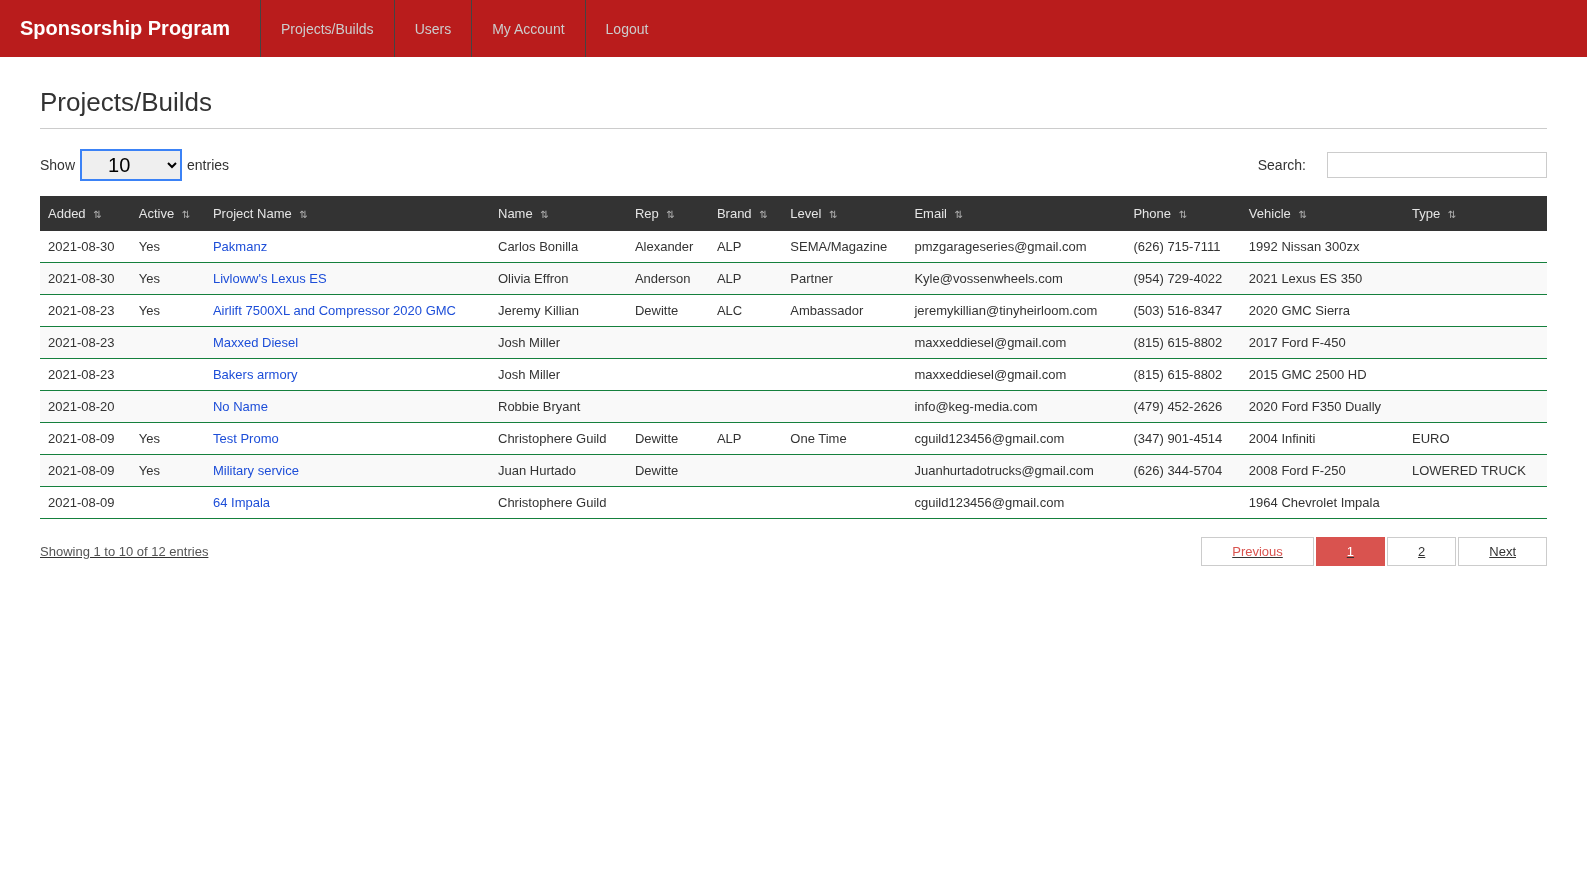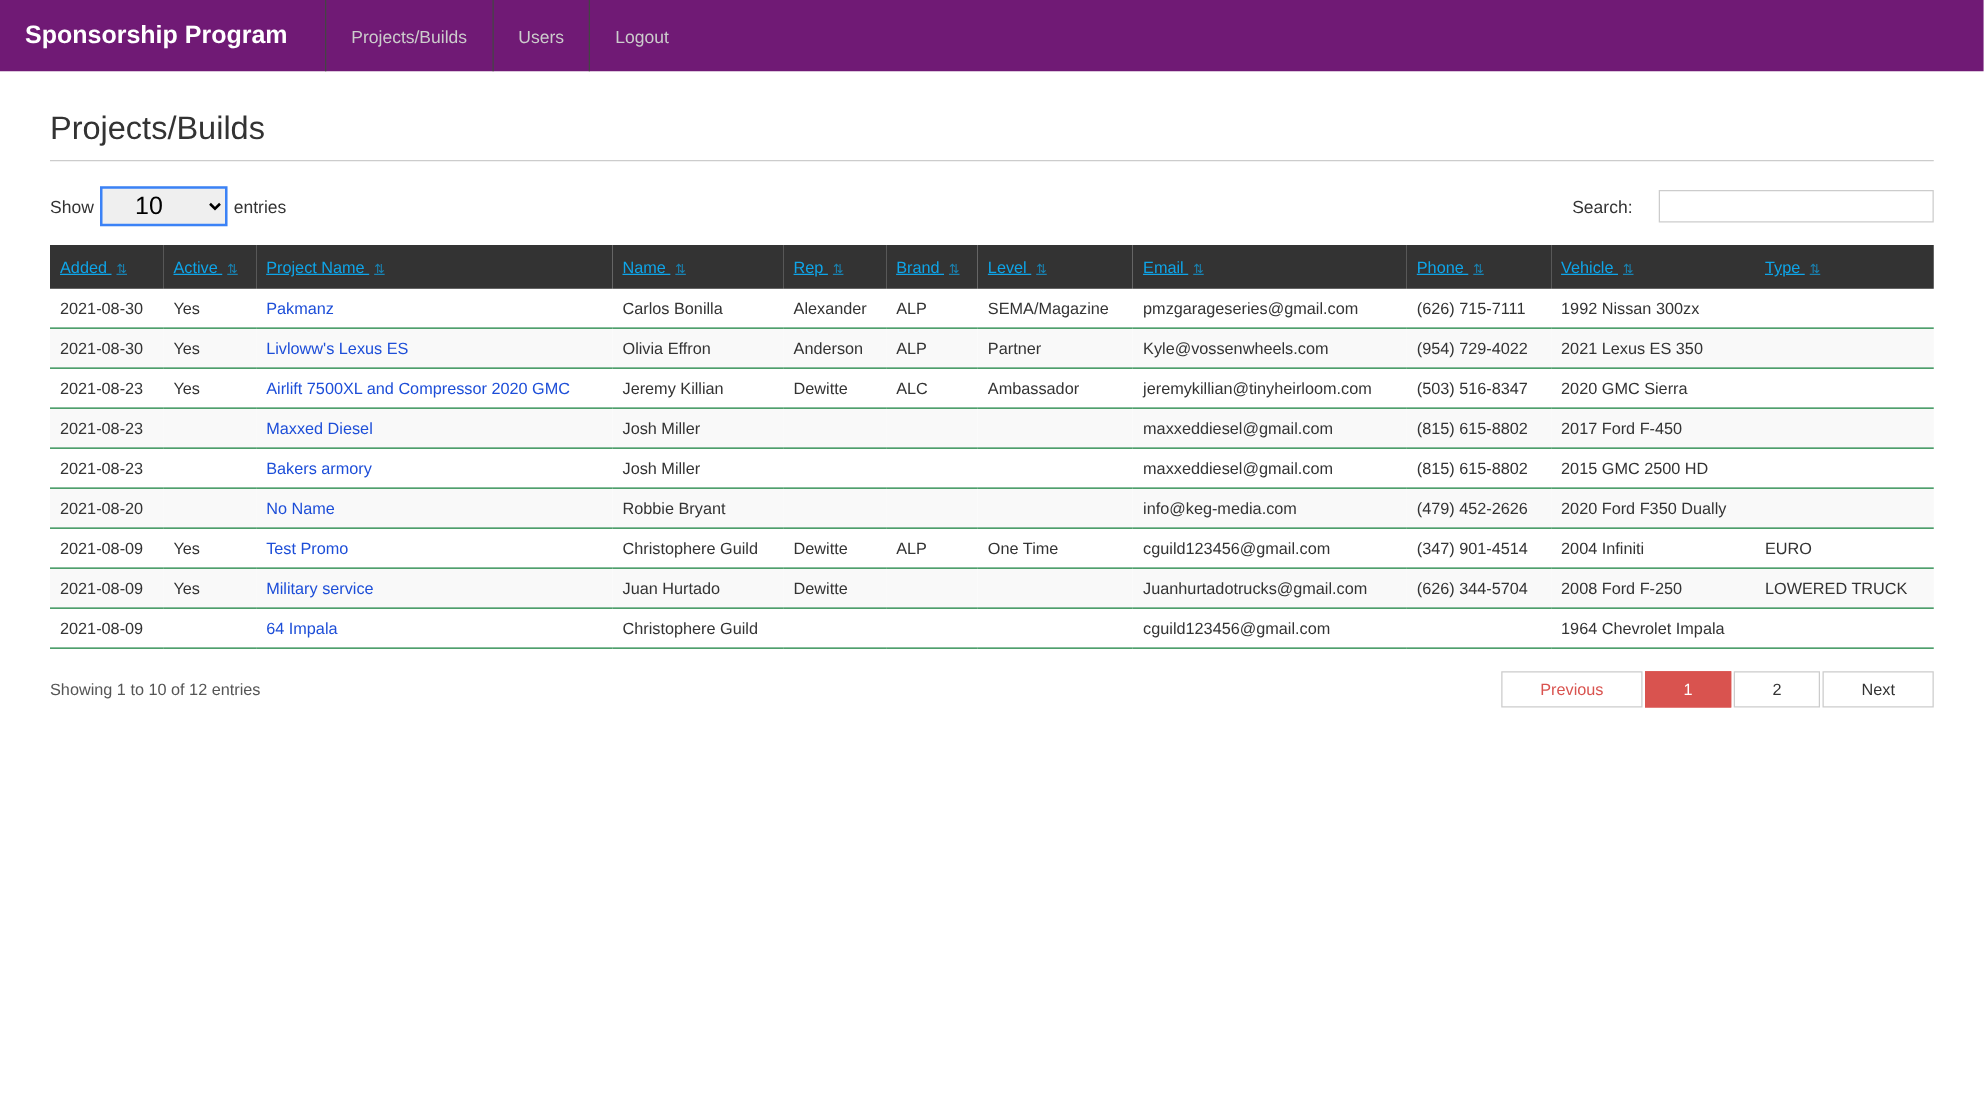"Sponsorship Program" .navbar { background: #701a75 -> #b91c1c }
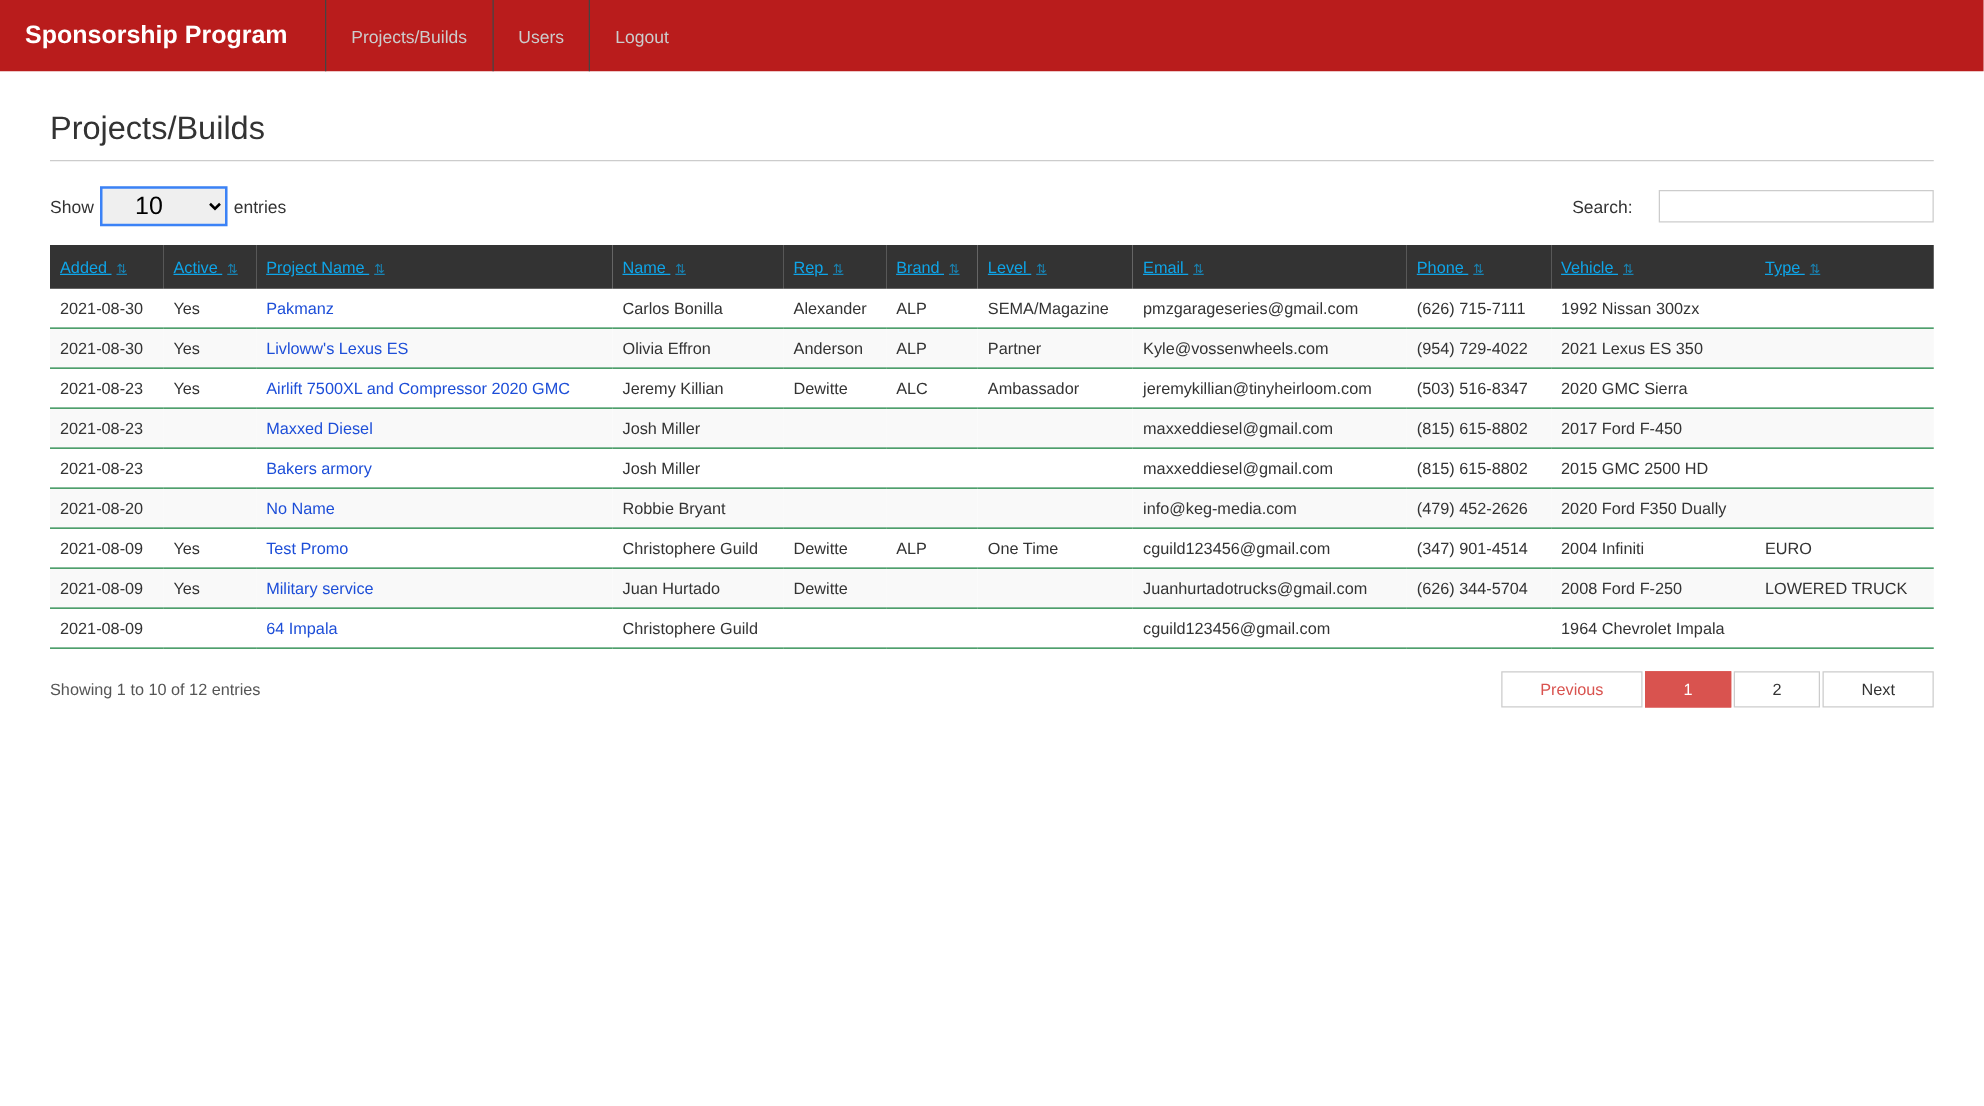"My Account" a.navbar-link { html: none -> <a>My Account</a> }
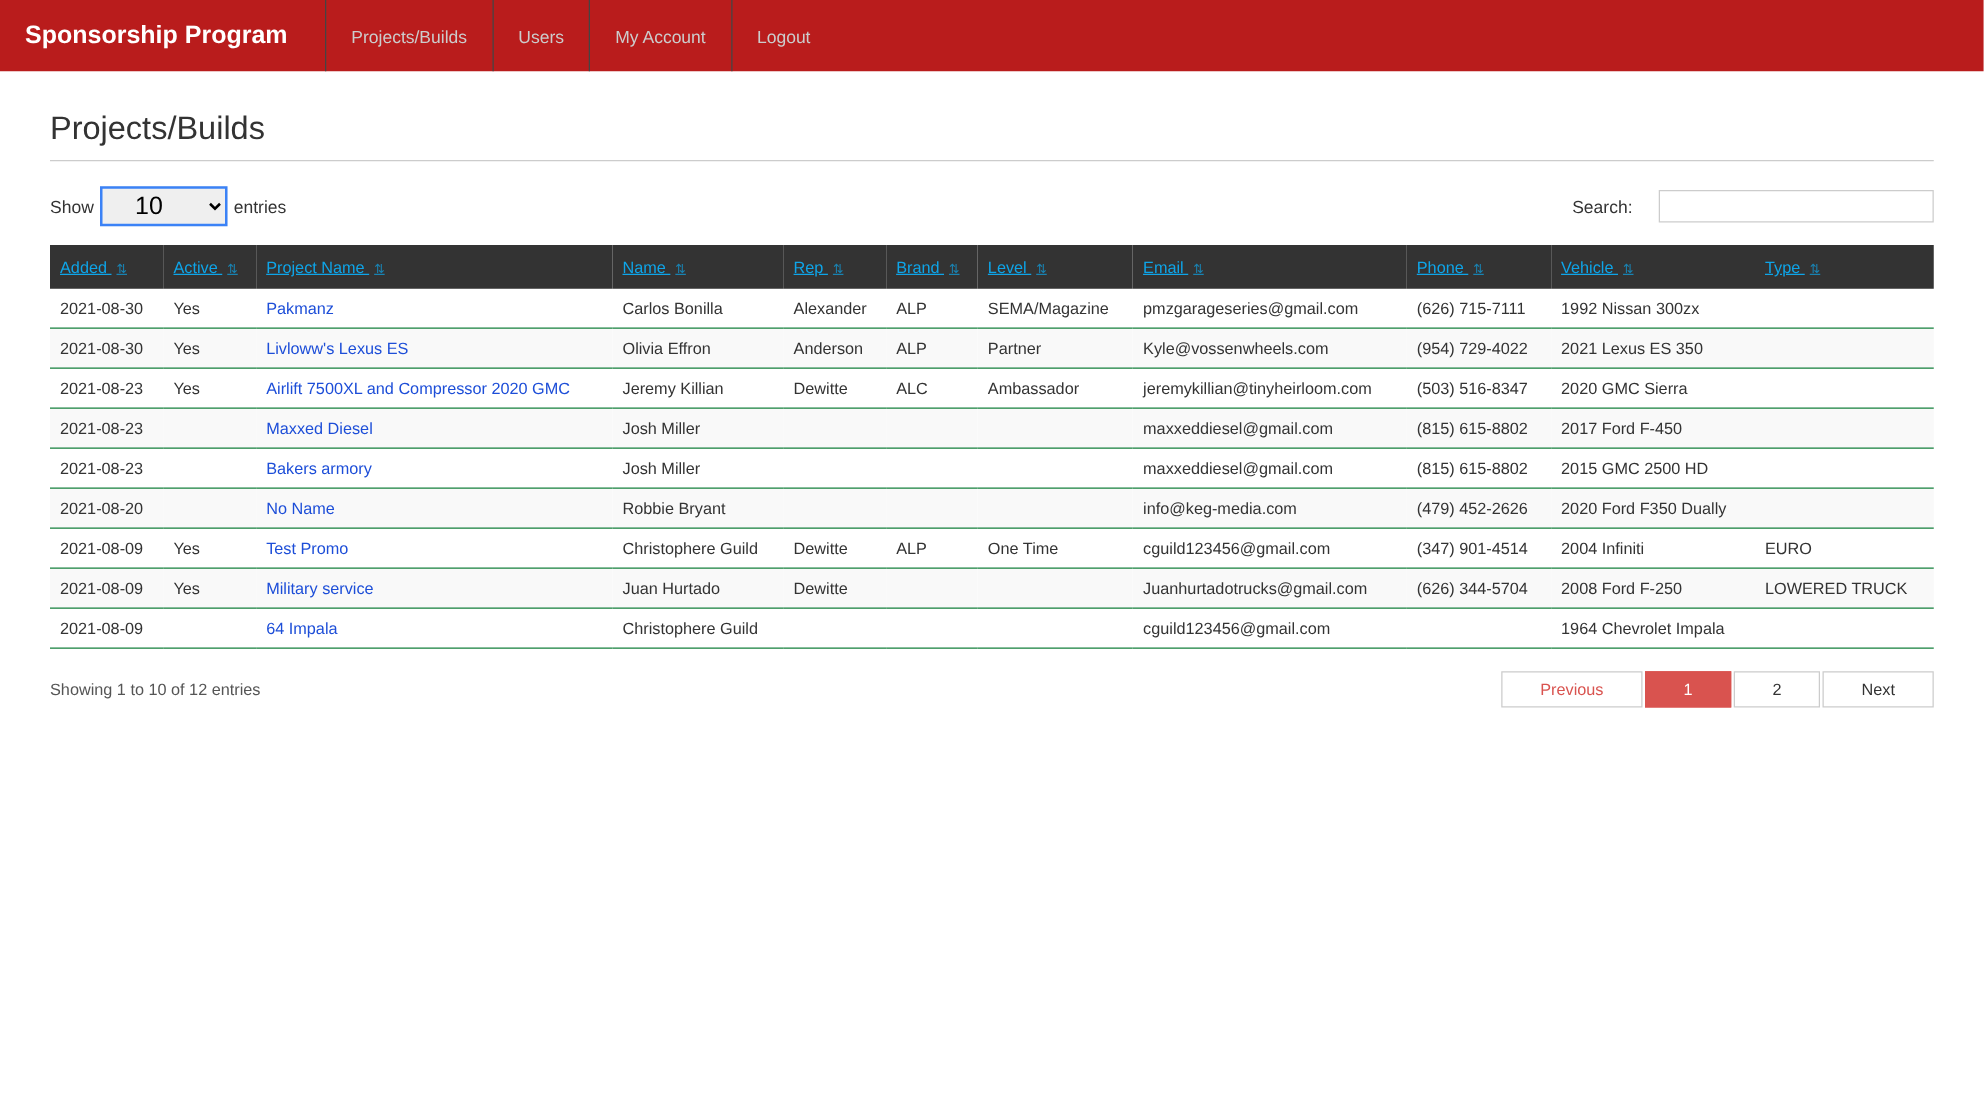"Added ⇅" .data-table thead tr { color: #0ea5e9 -> #e5e5e5; text-decoration: underline -> none }
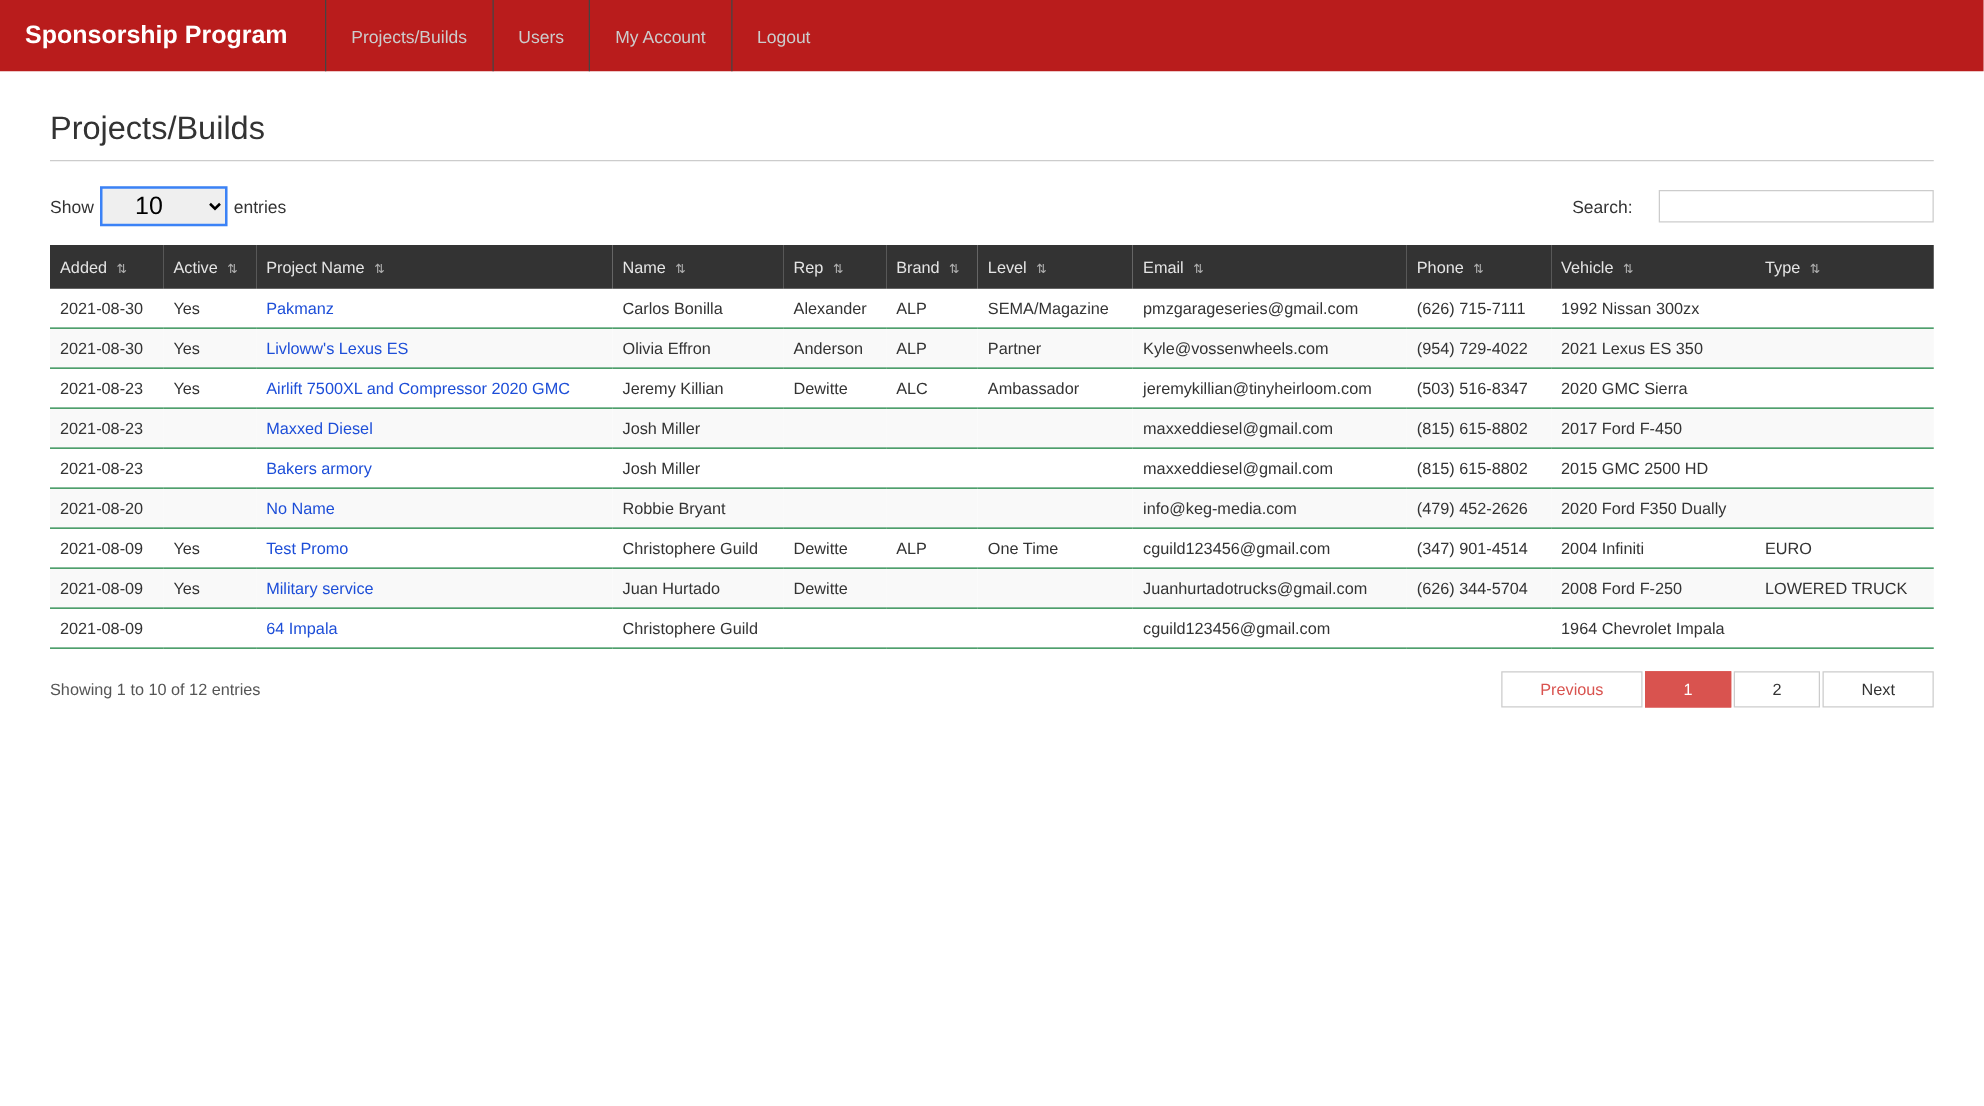"Showing 1 to 10 of" .table-footer { text-decoration: none -> underline }
